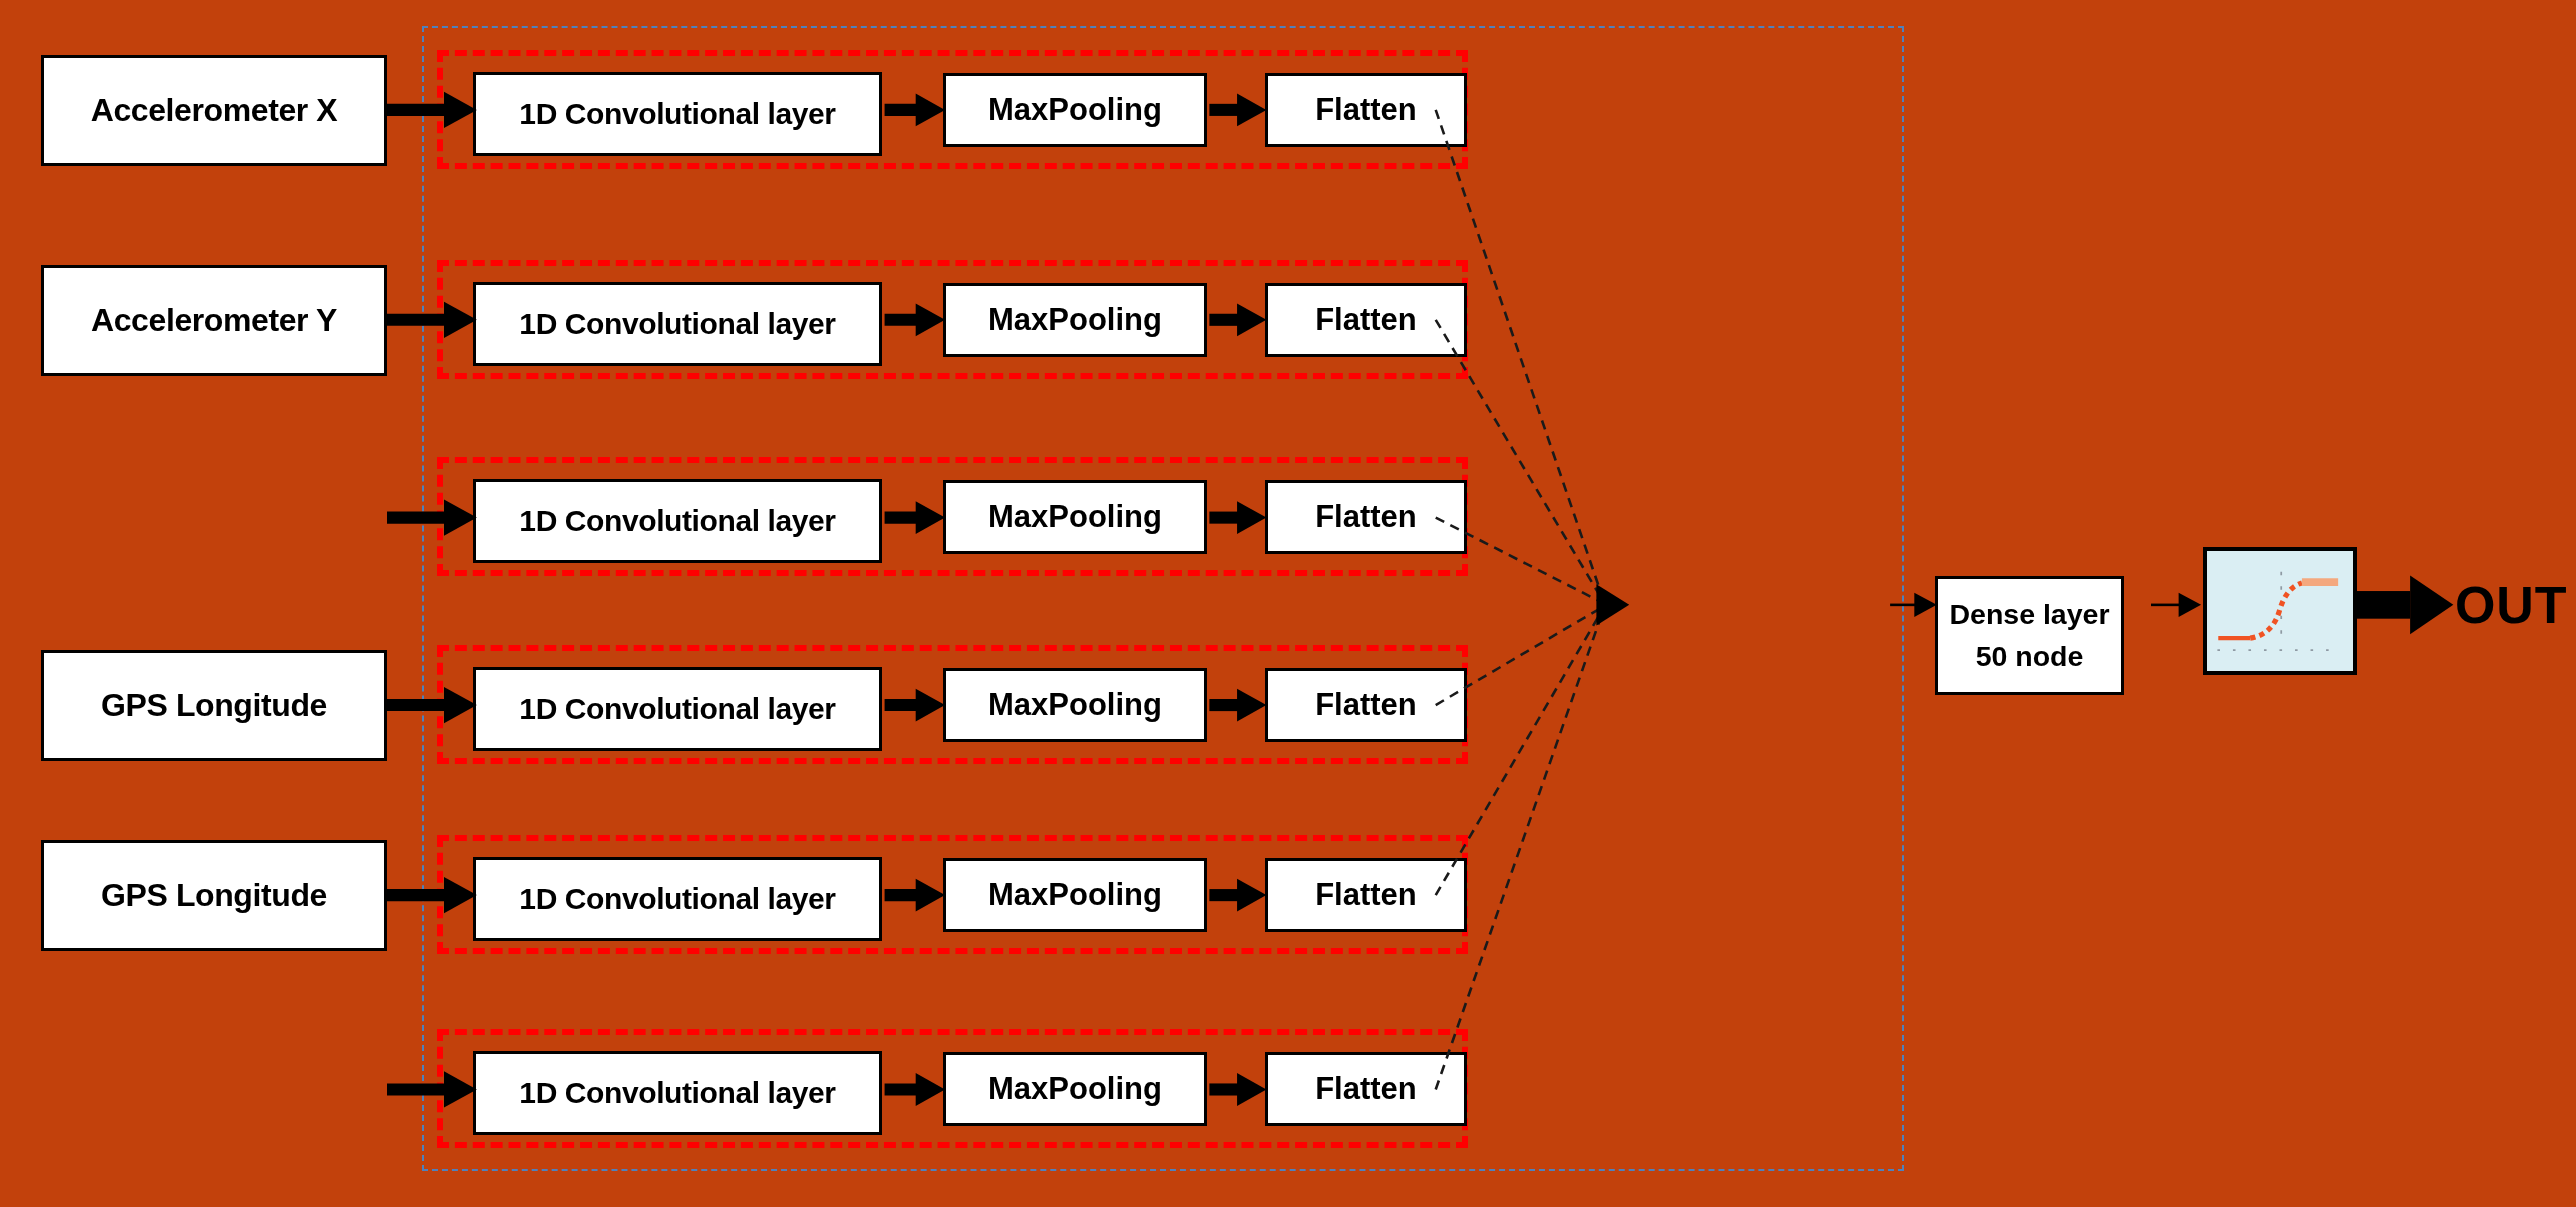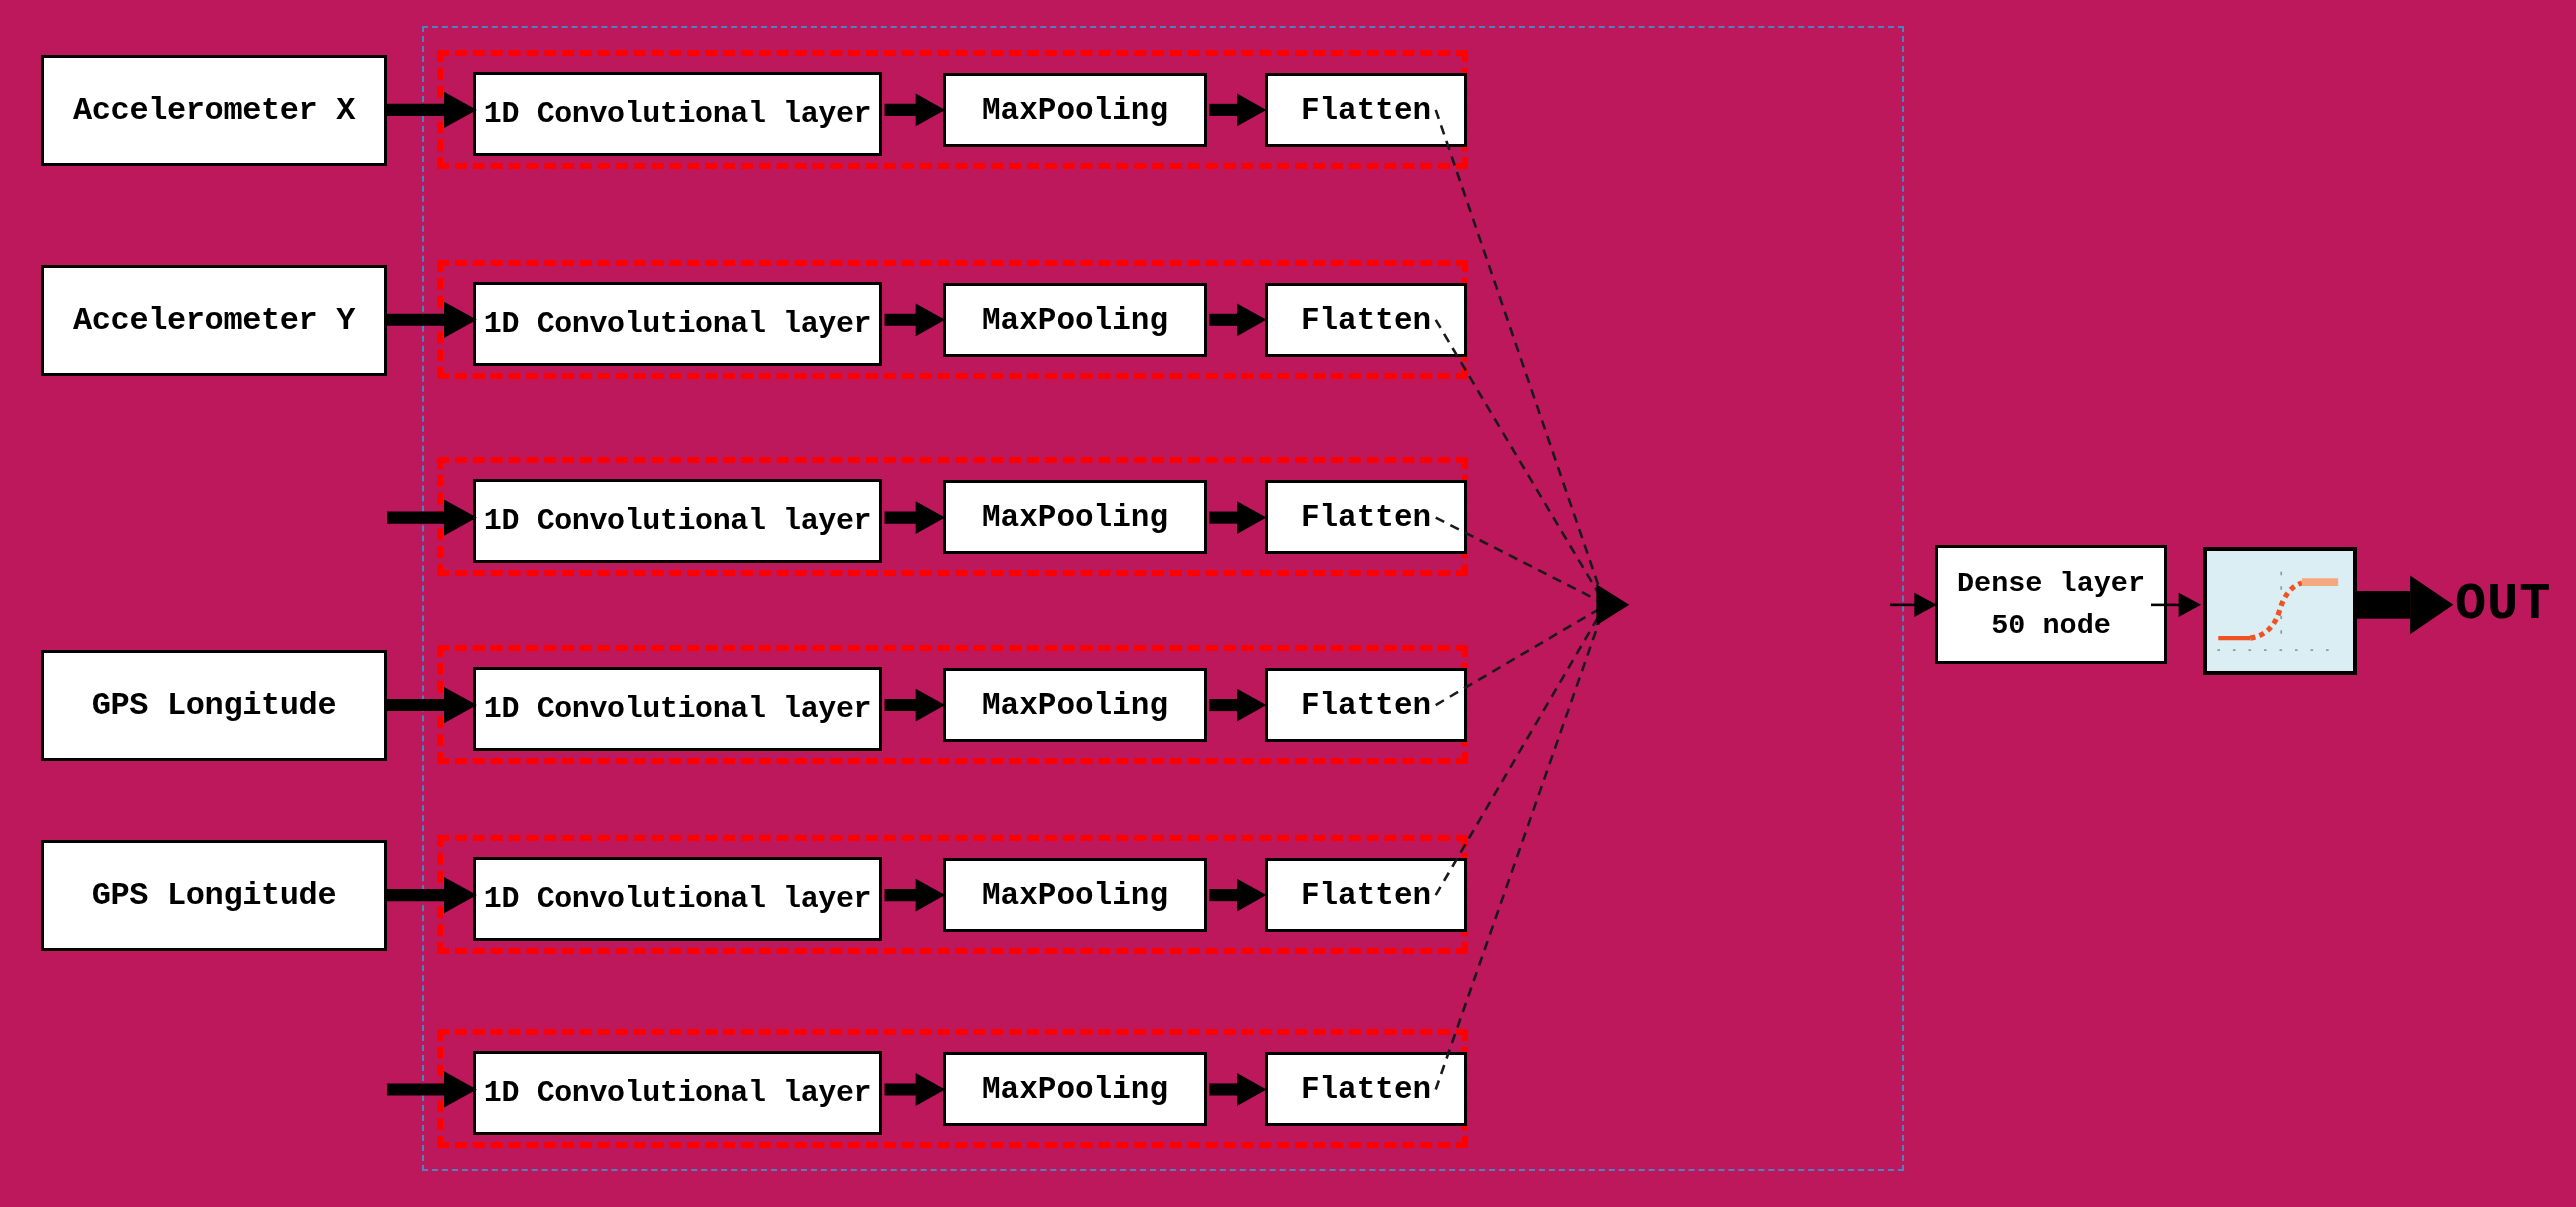"Accelerometer X" #canvas { background: #be185d -> #c2410c; font-family: Liberation Mono, monospace -> Liberation Sans, sans-serif }
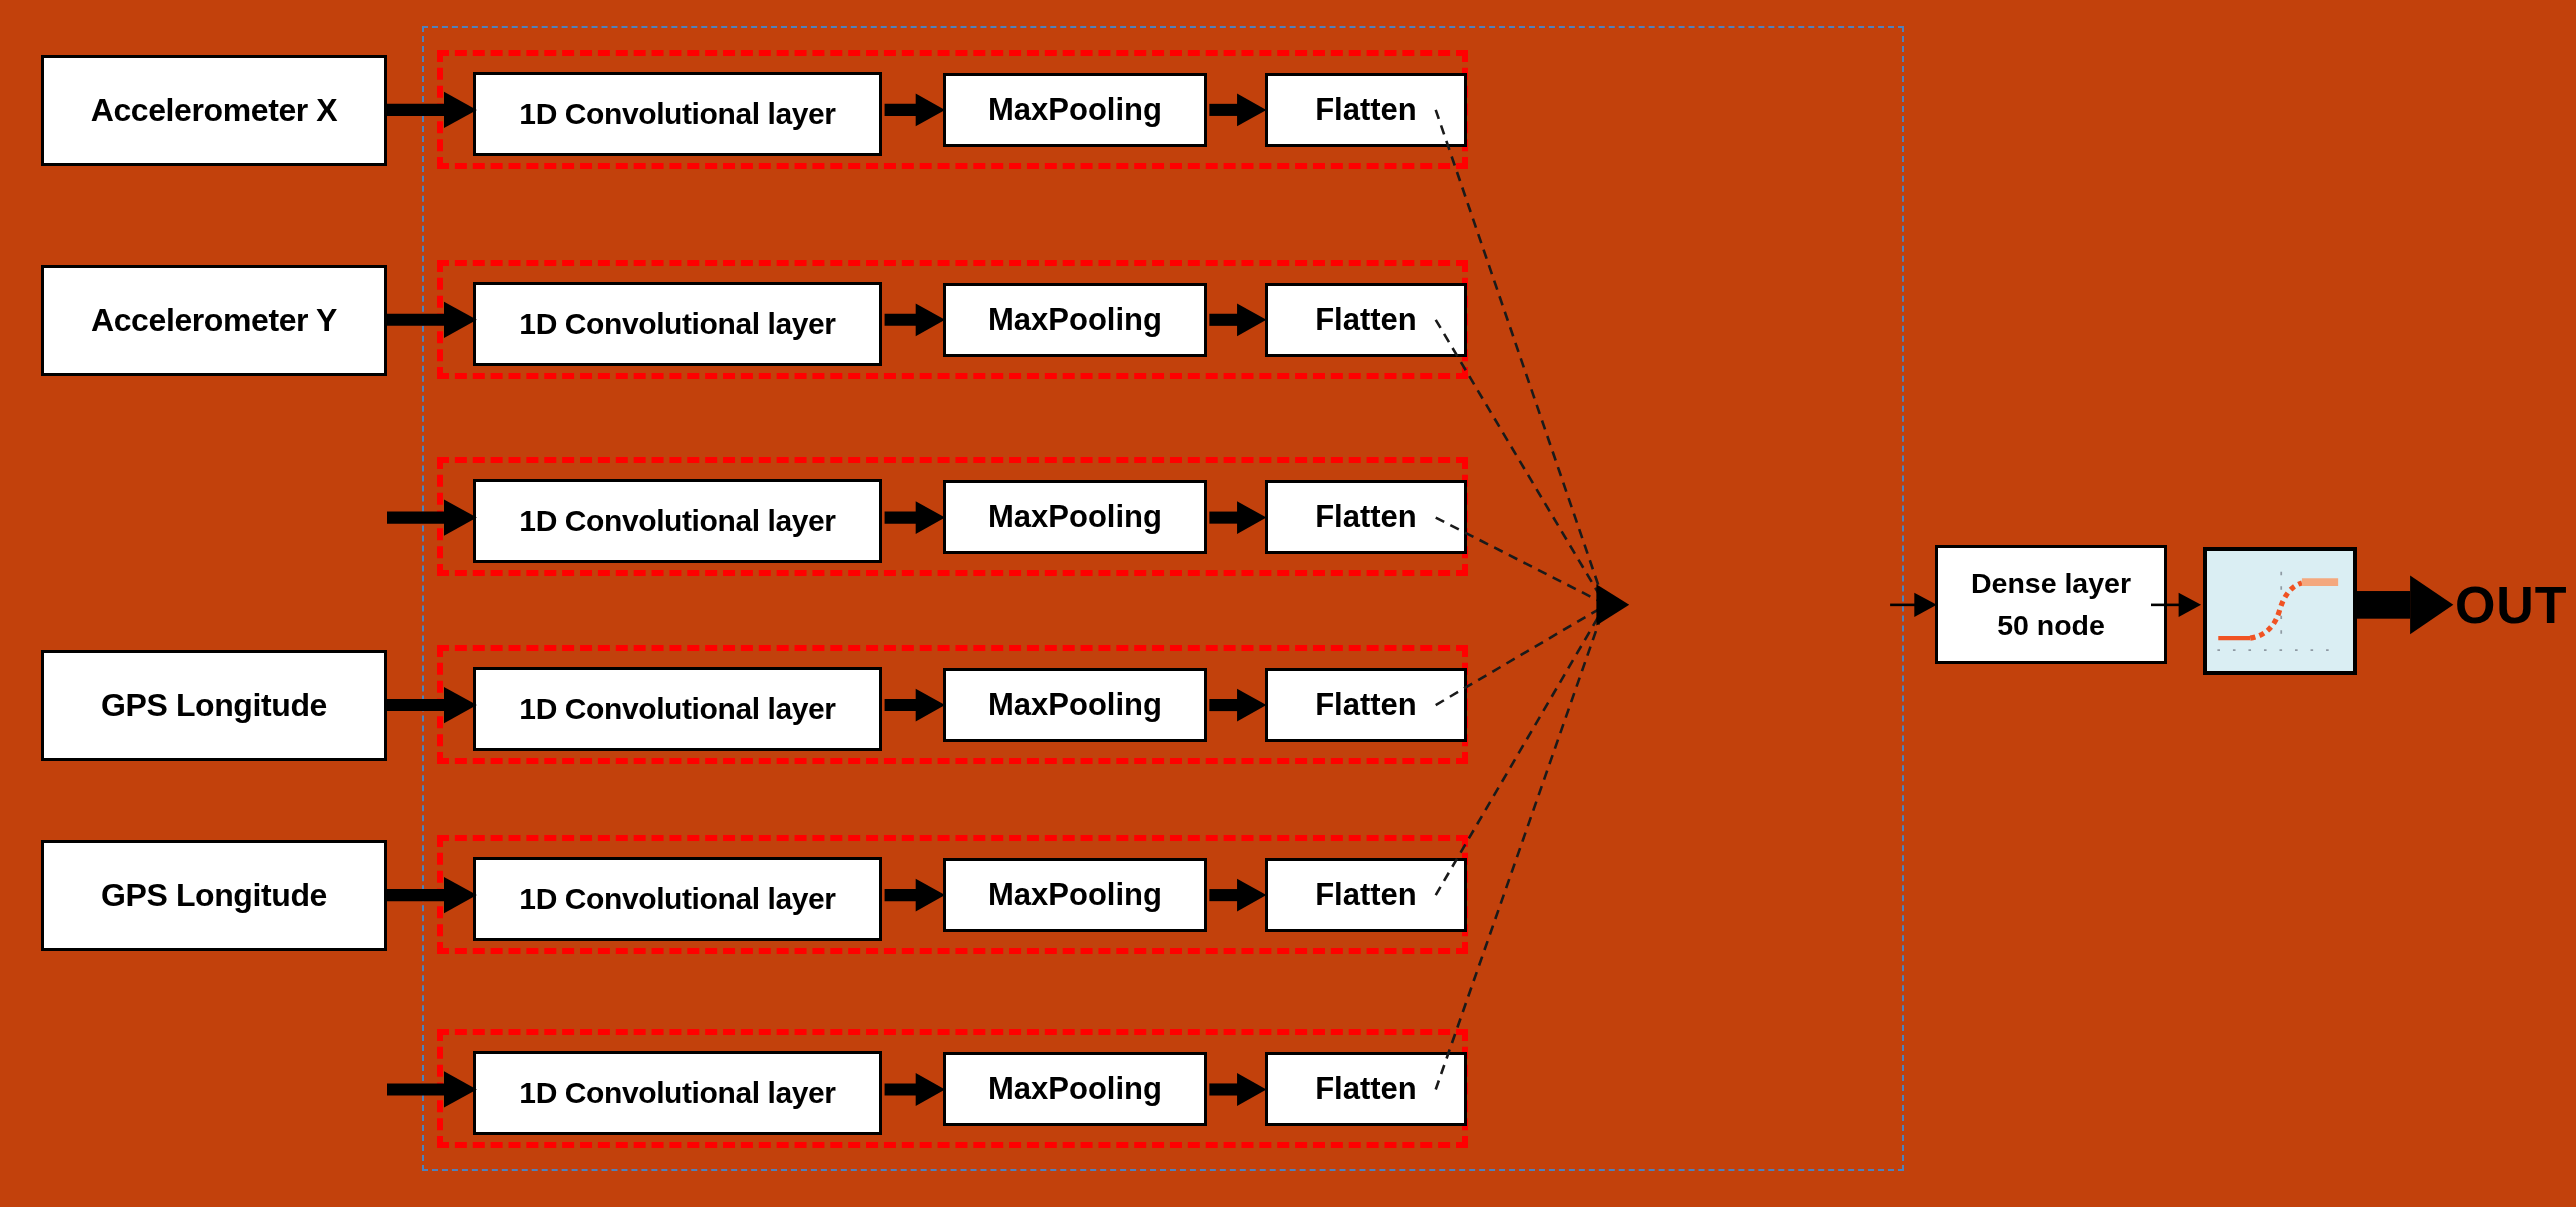"Dense layer" .dense-box { top: 545px -> 576px; width: 232px -> 189px }
